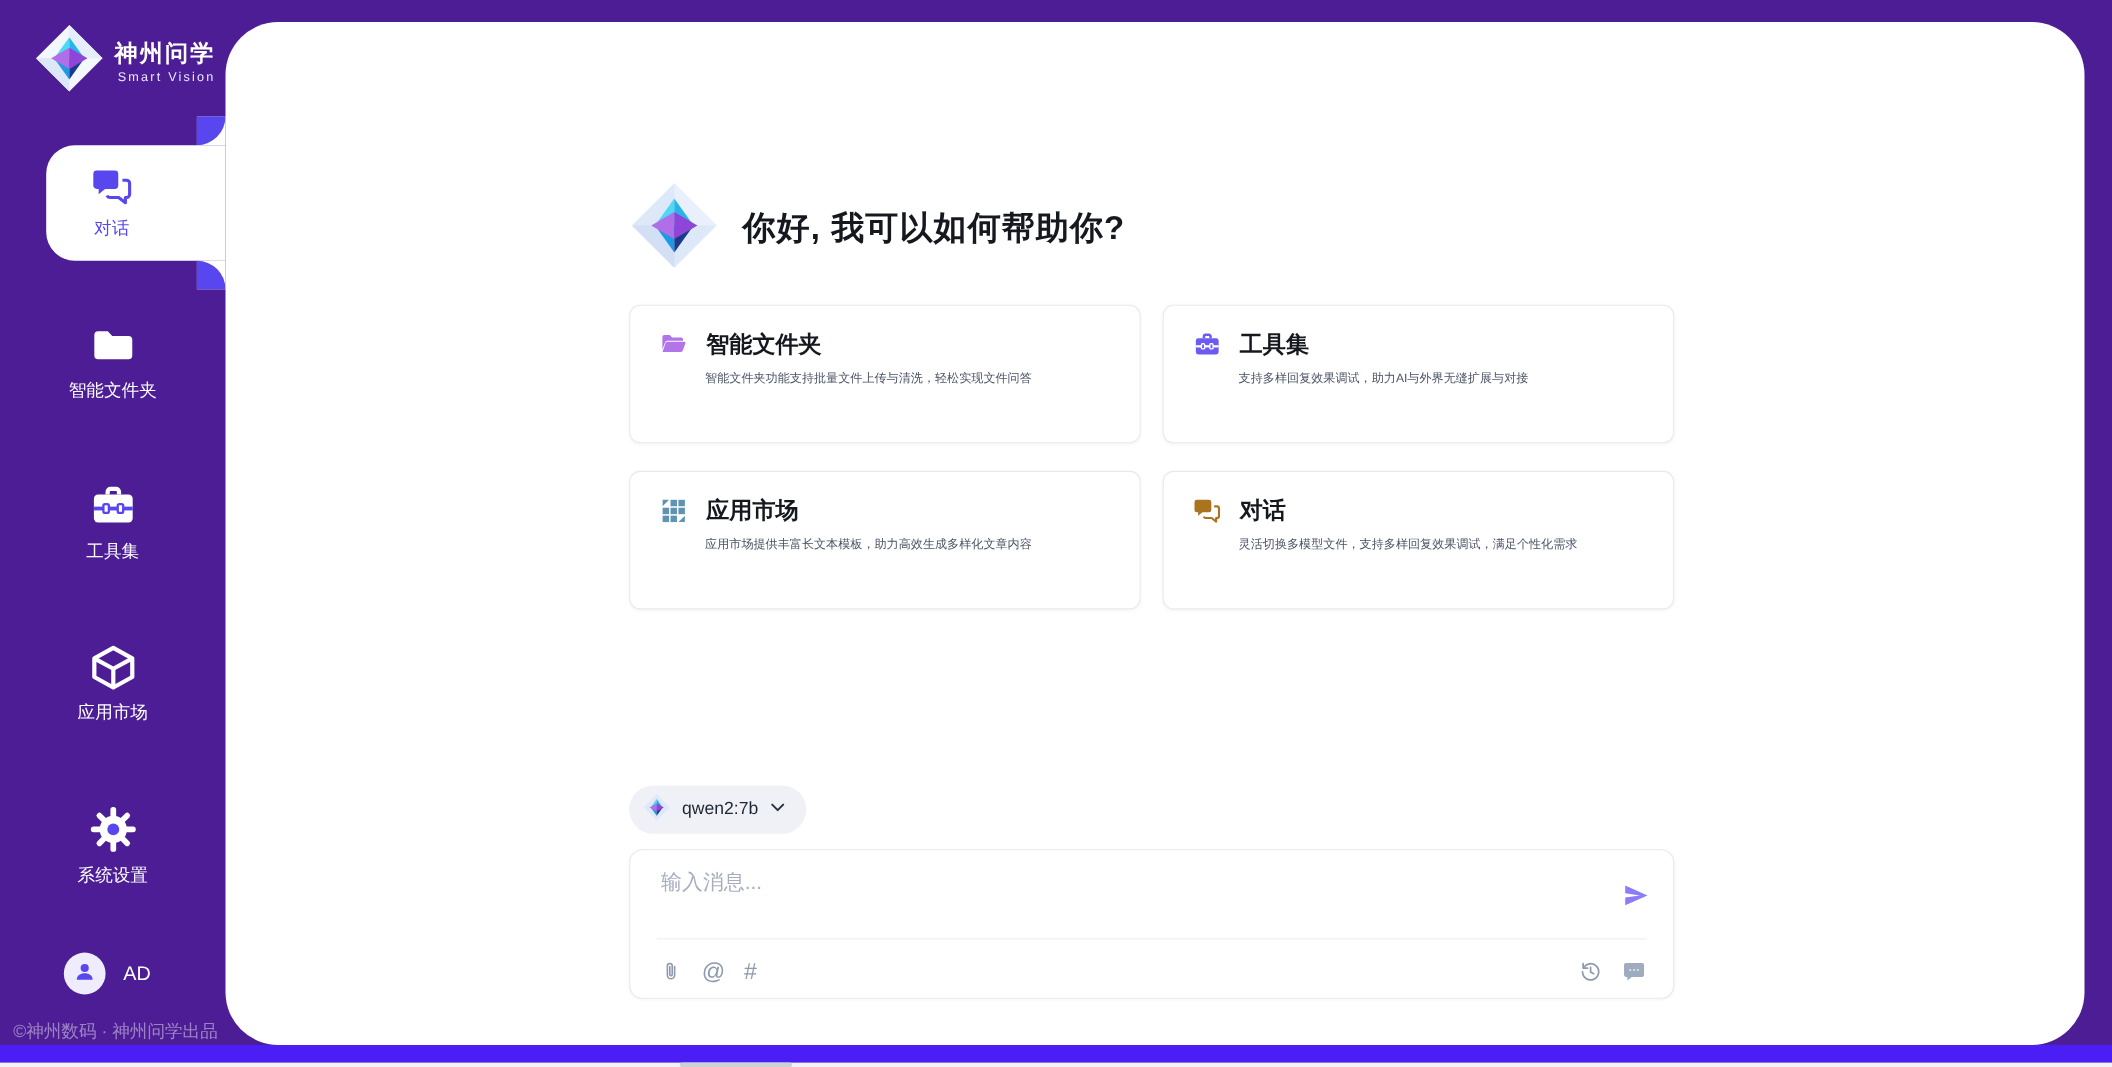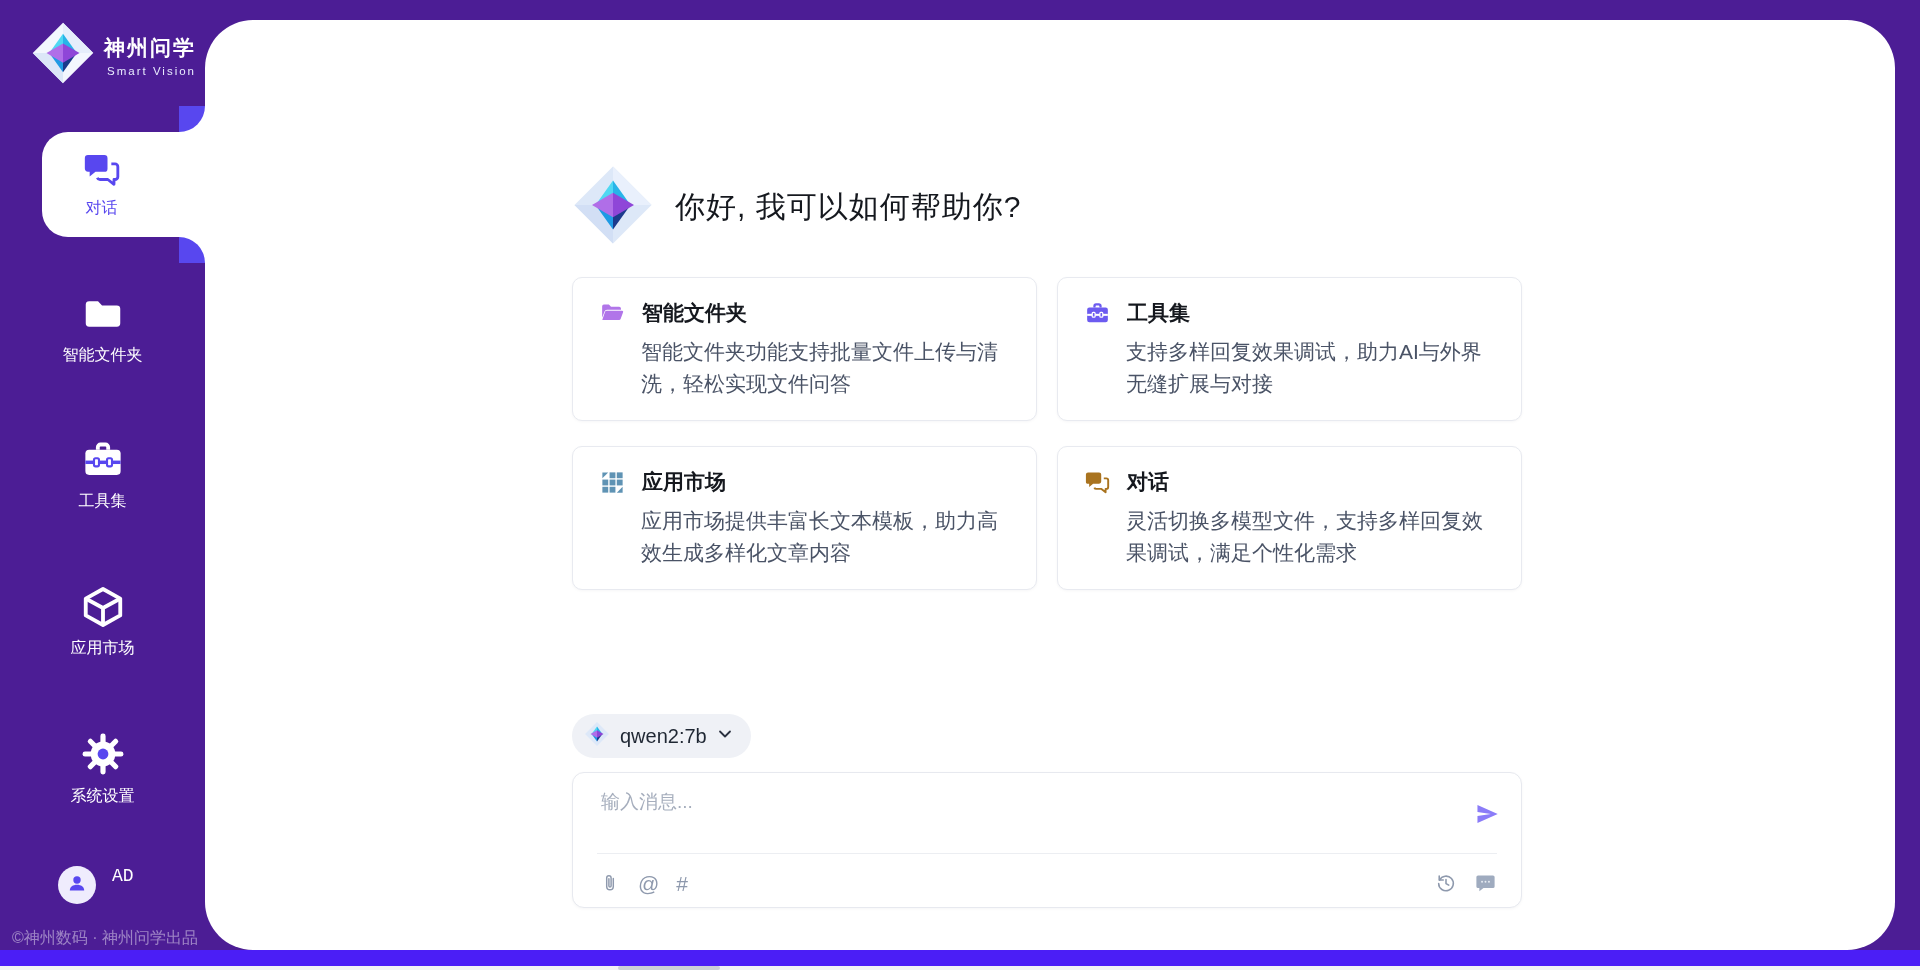"你好, 我可以如何帮助你?" .welcome h1 { font-weight: normal -> bold }
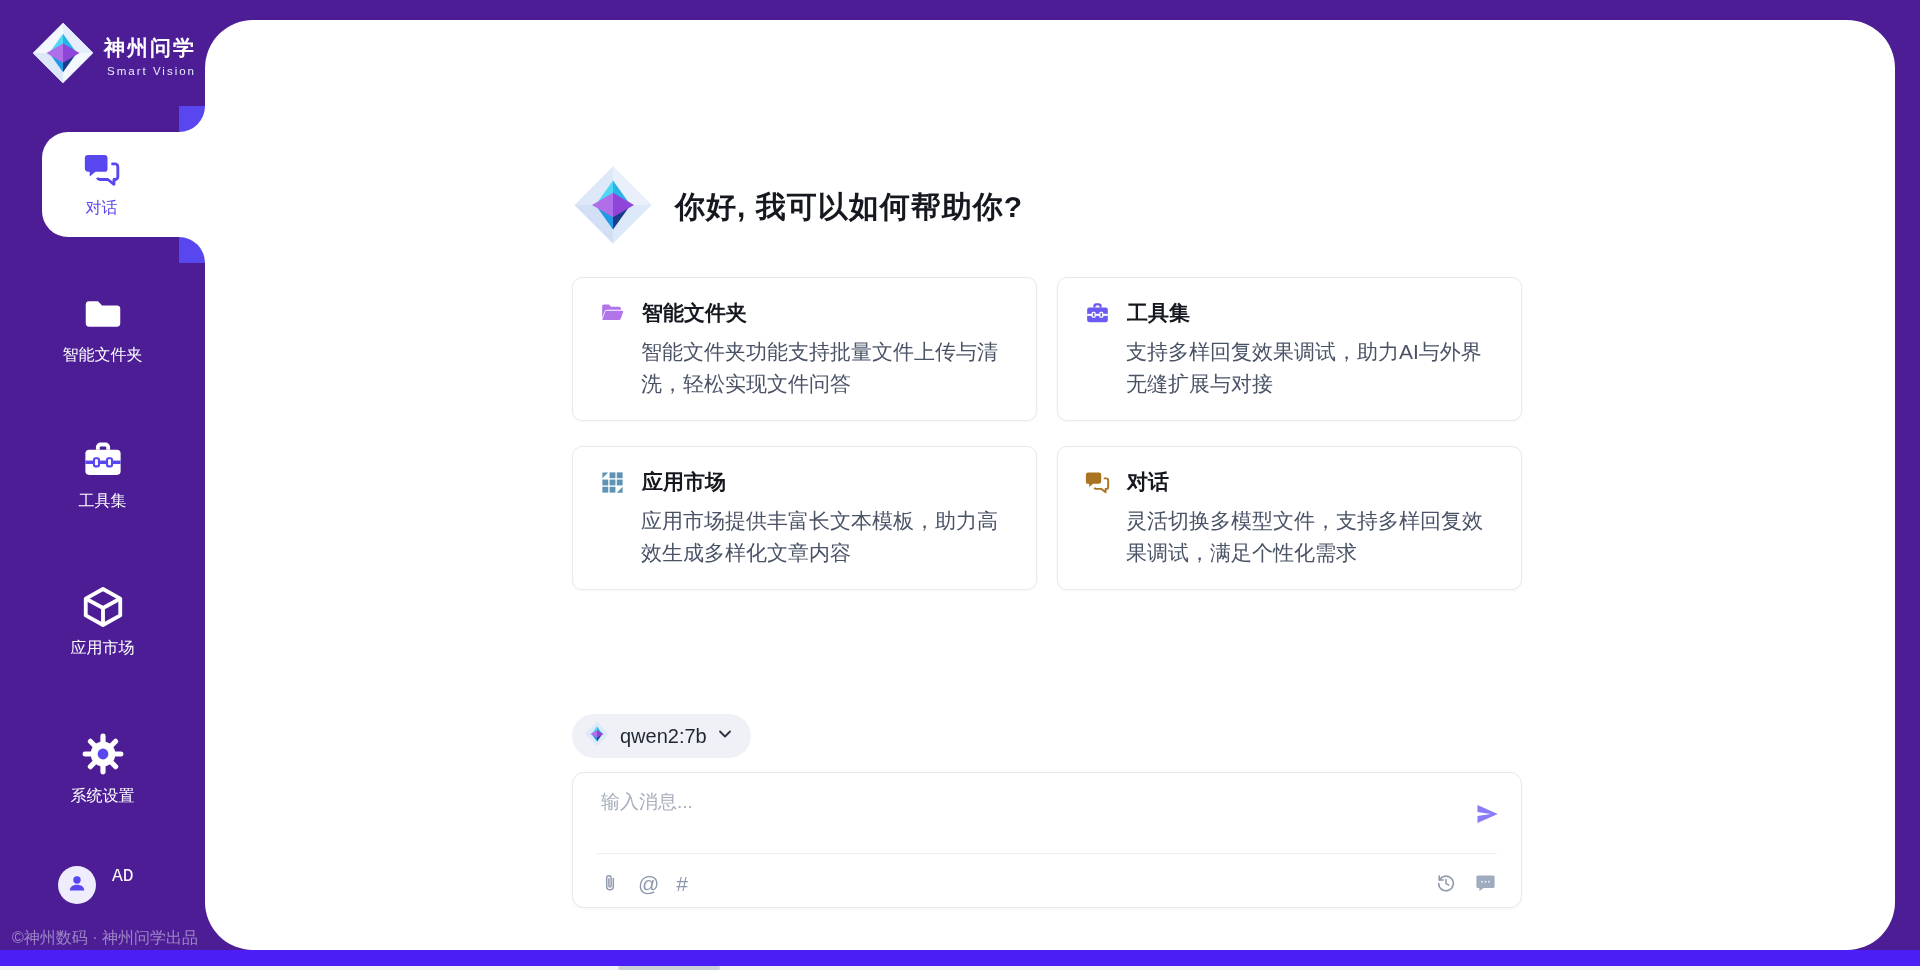"智能文件夹功能支持批量文件上传与清洗，轻松实现文件问答" .card p { font-size: 21px -> 11px }
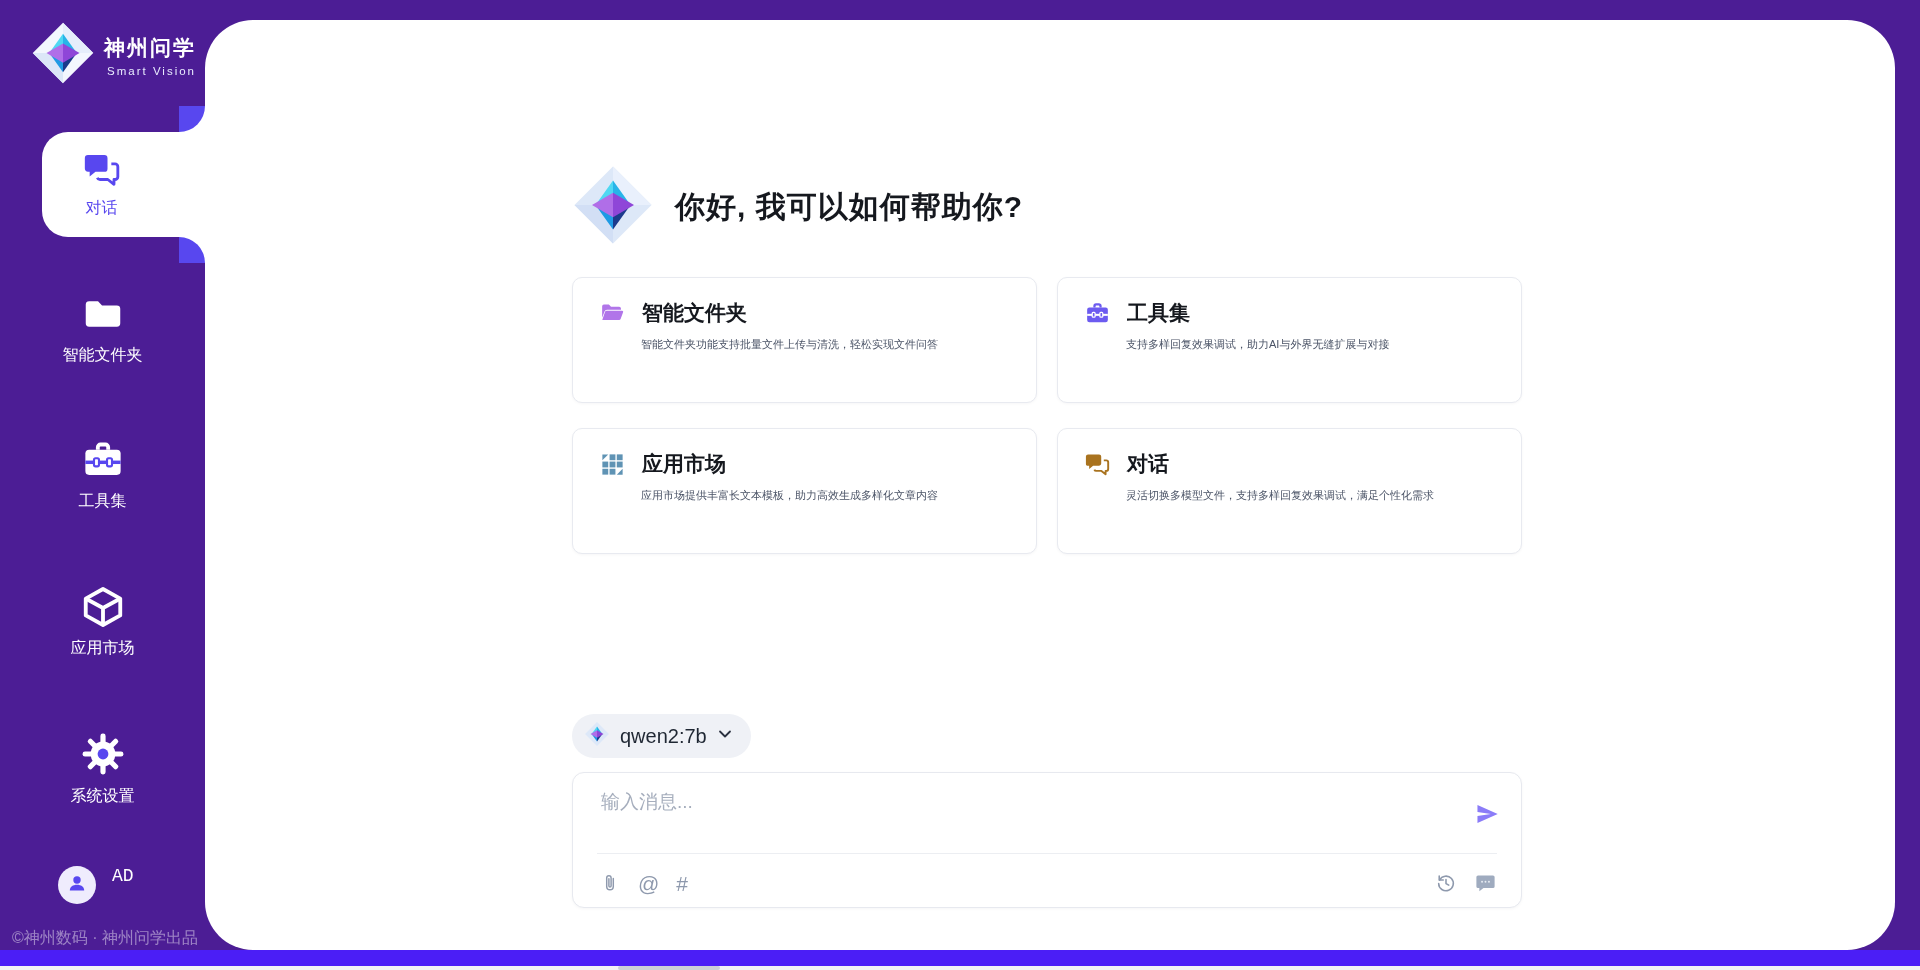"qwen2:7b" .model-pill .model-name { font-size: 20px -> 16px }
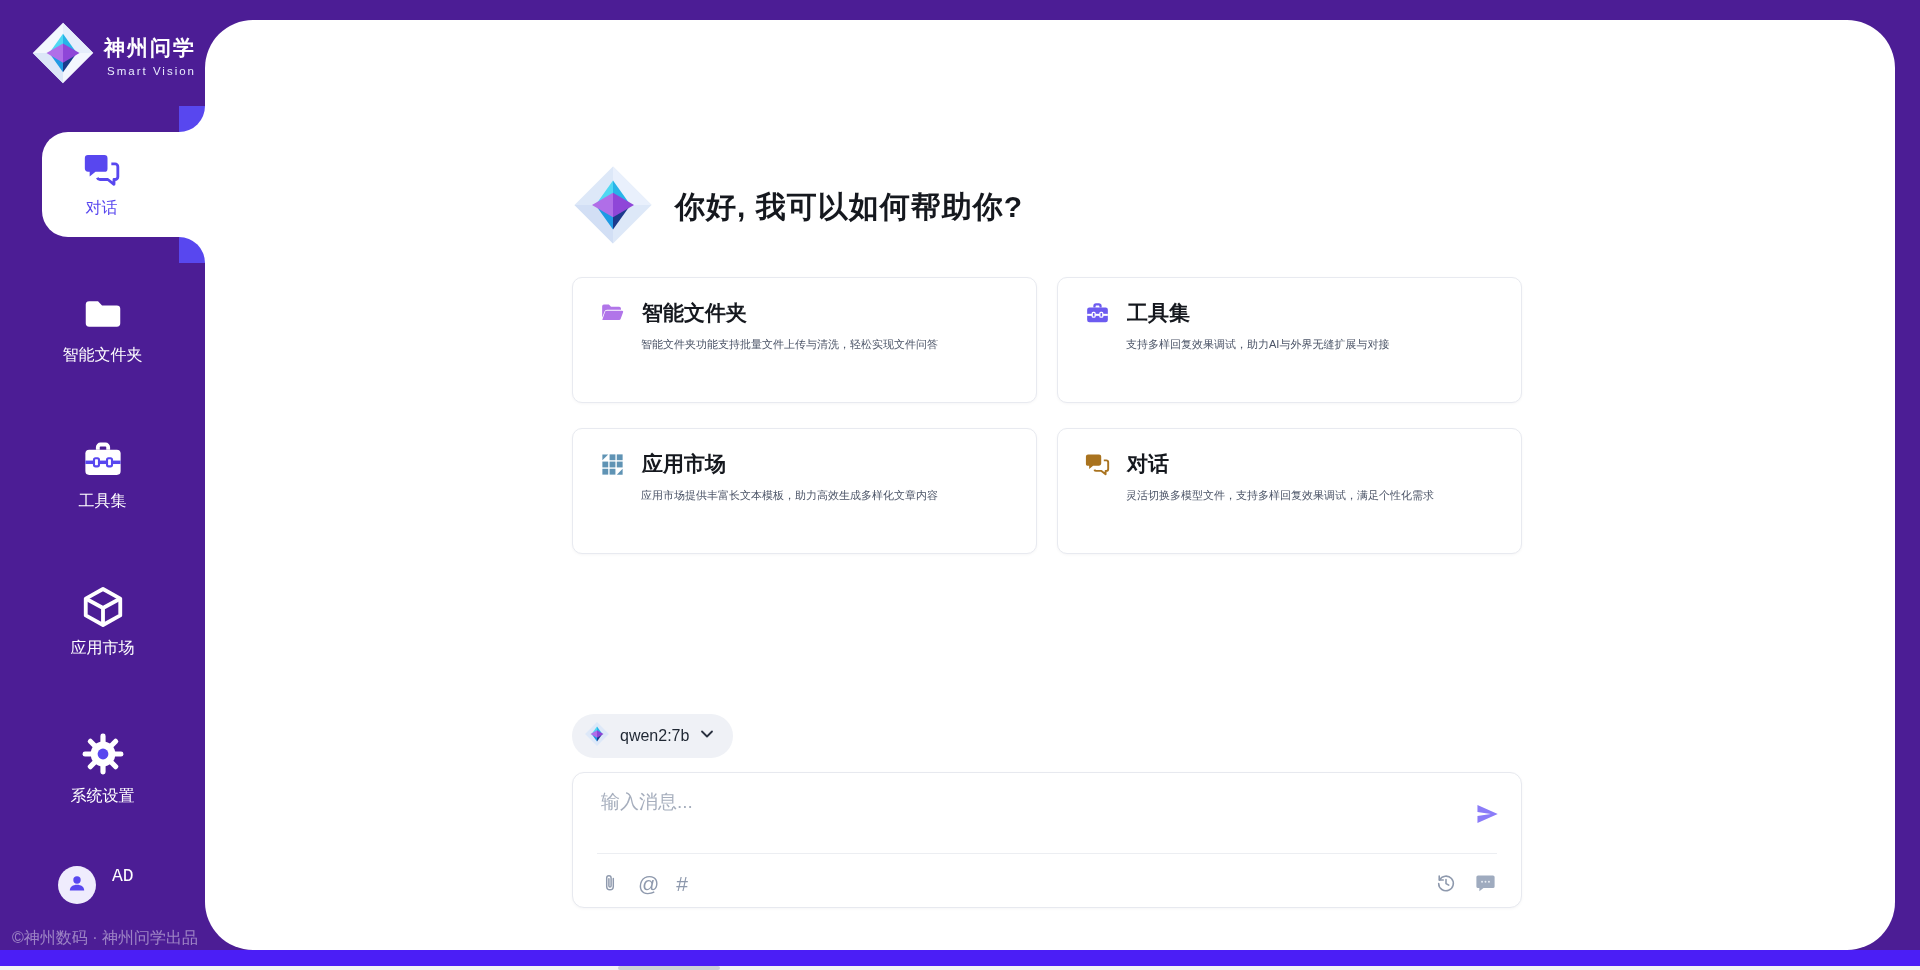"AD" .user-row { align-items: none -> center; font-family: Liberation Mono, monospace -> none }
